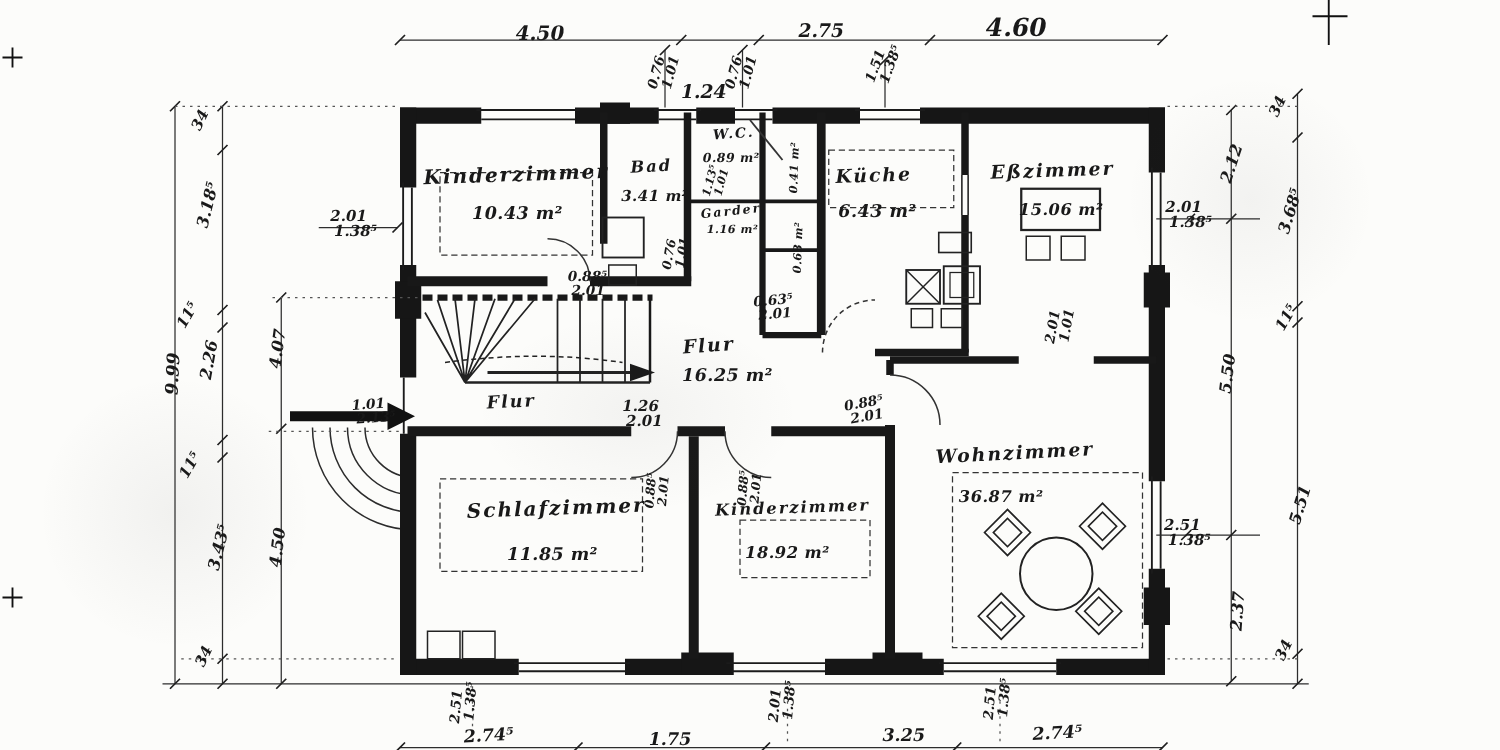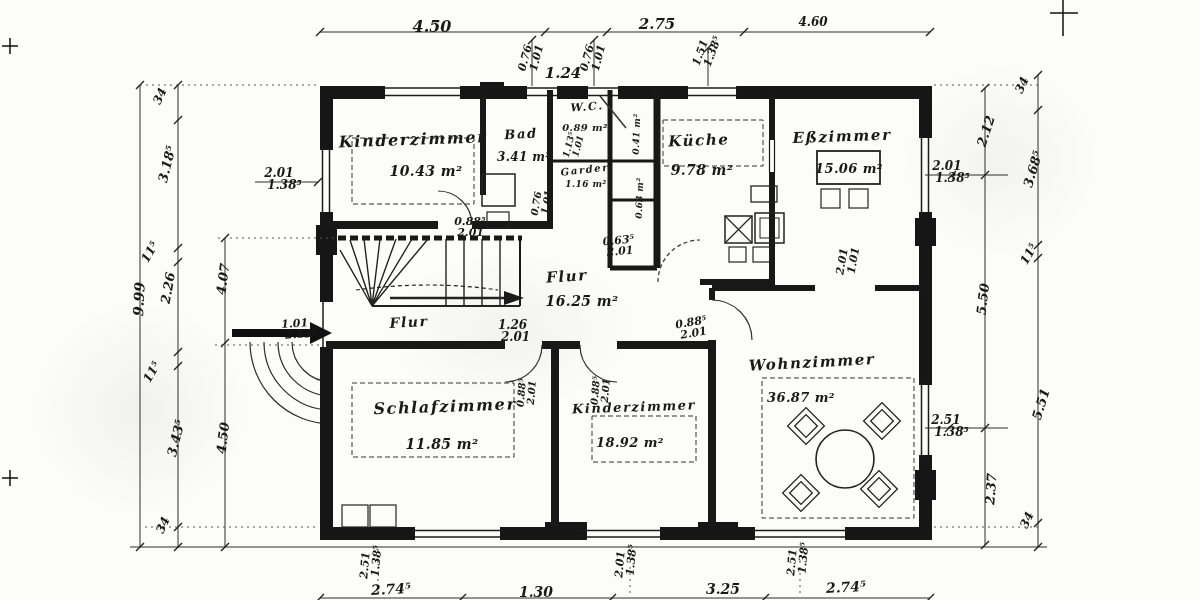"4.60" div.lbl { font-size: 12px -> 20px }
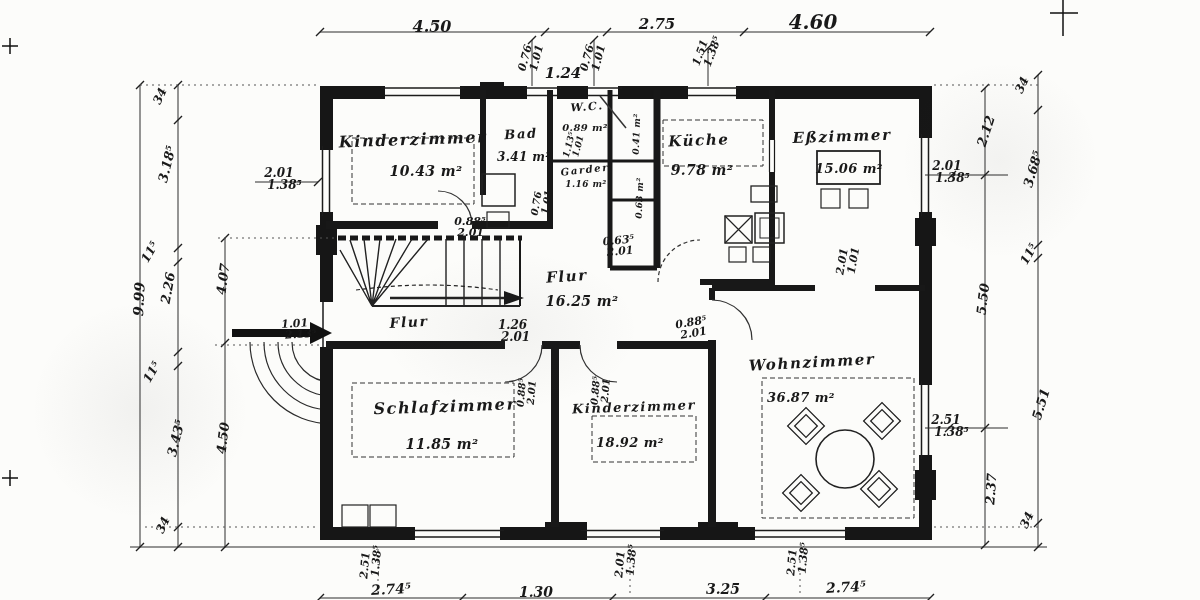"10.43 m²" div.lbl { margin-left: 12px -> none }
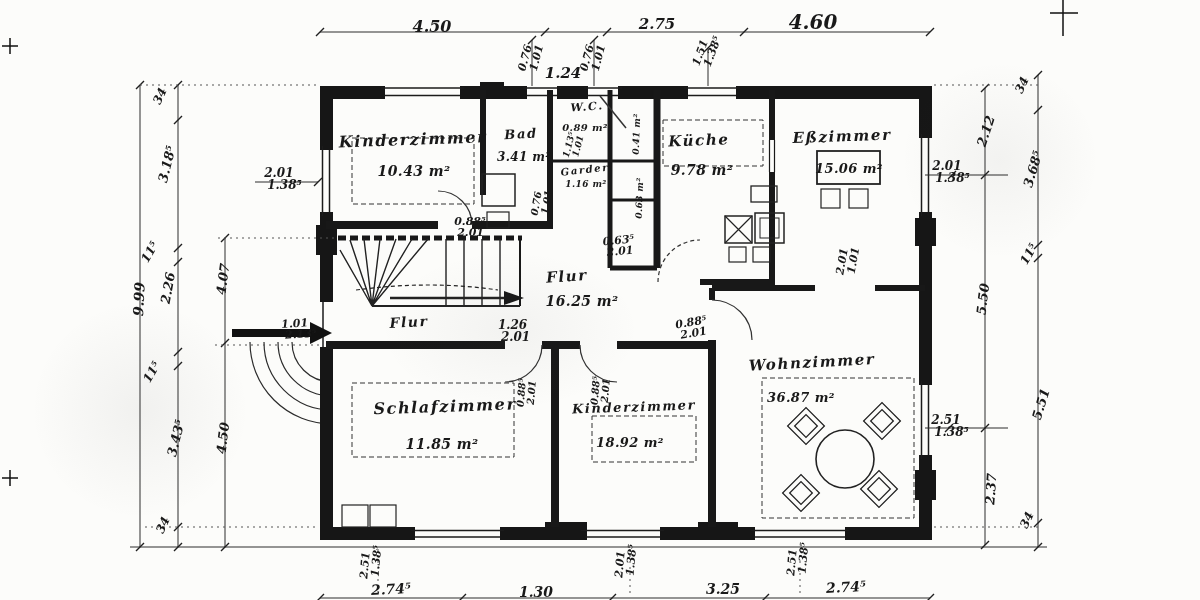"9.78 m²" span { text: 9.78 -> 6.43 }
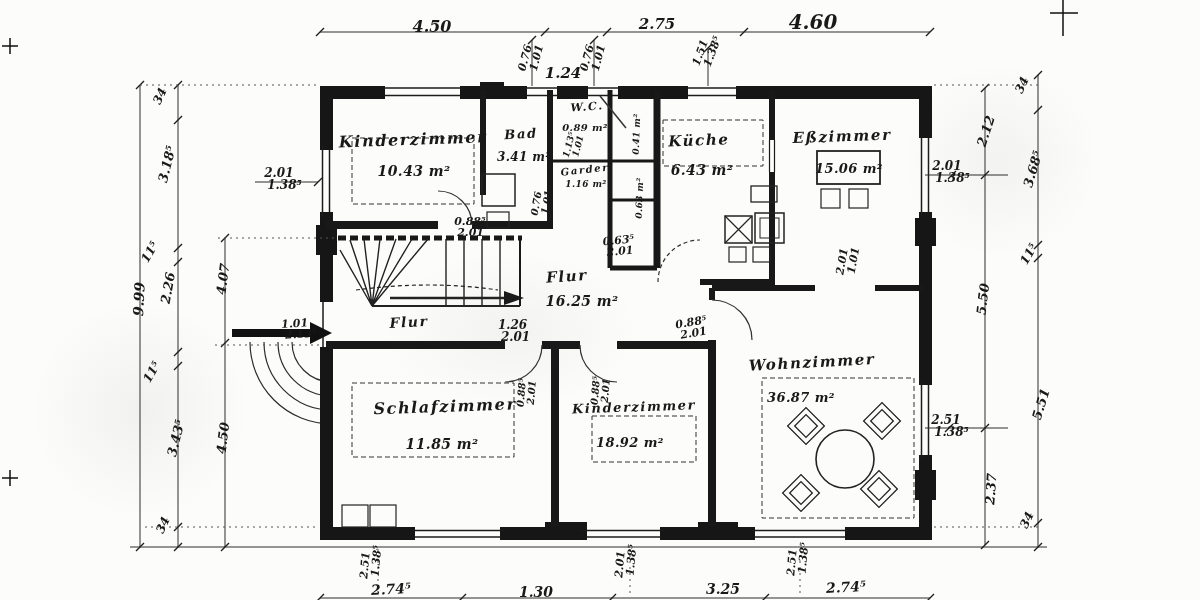"1.30" span { text: 1.30 -> 1.75 }
